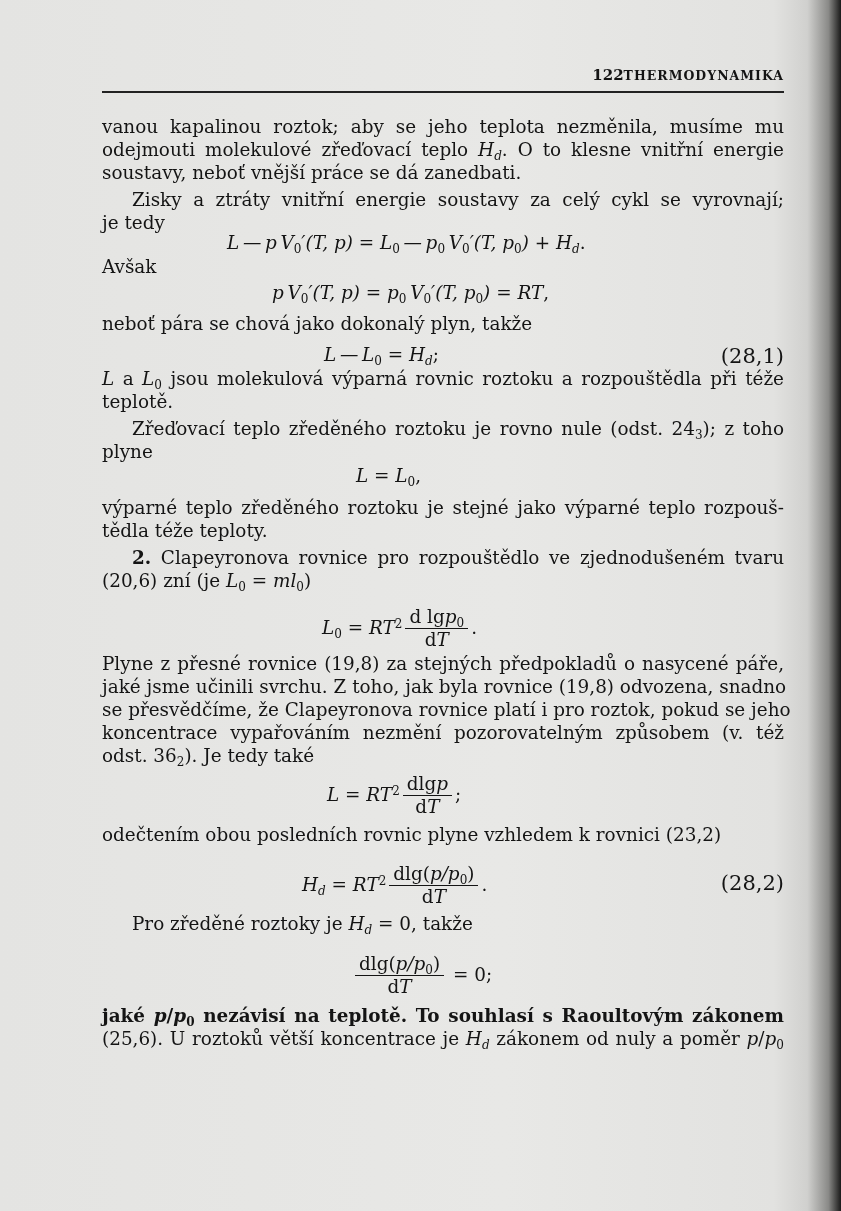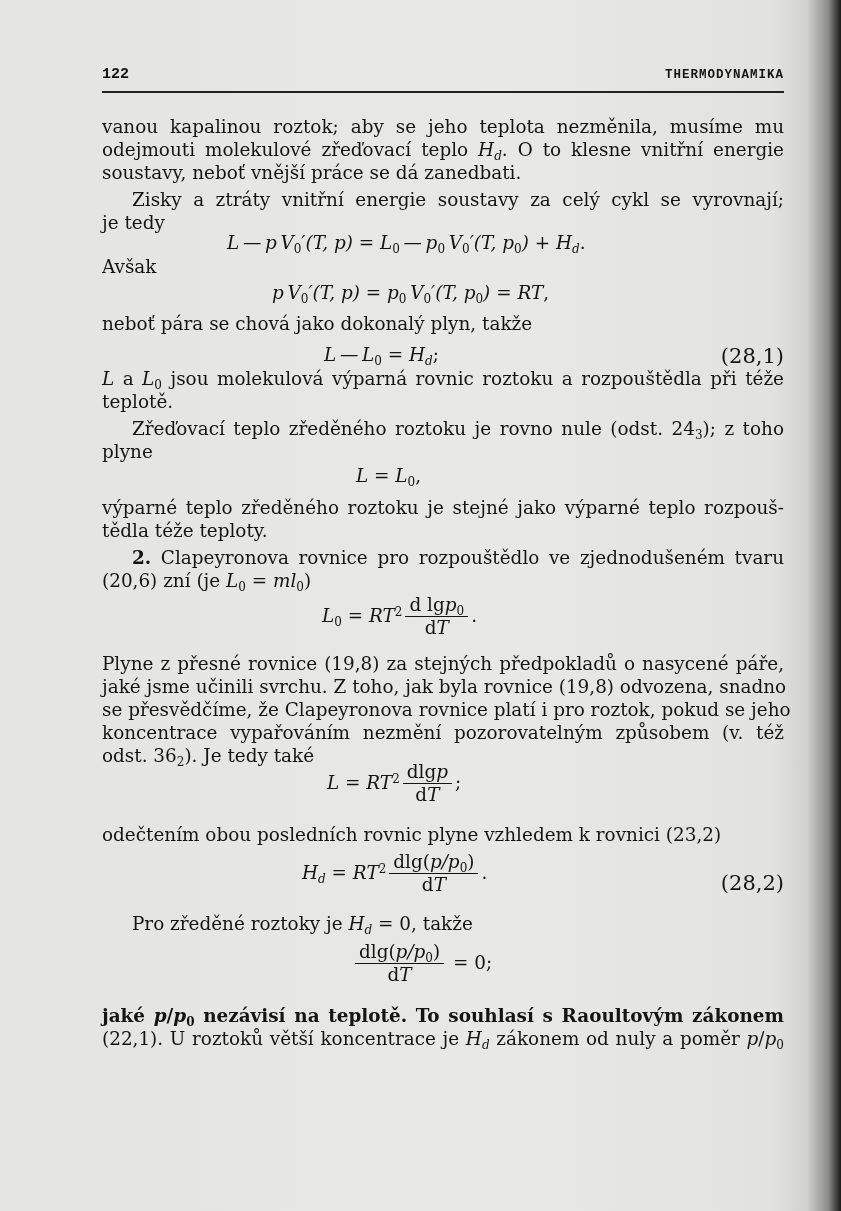"122" .running-head { font-family: Liberation Mono, monospace -> none; justify-content: space-between -> flex-end }
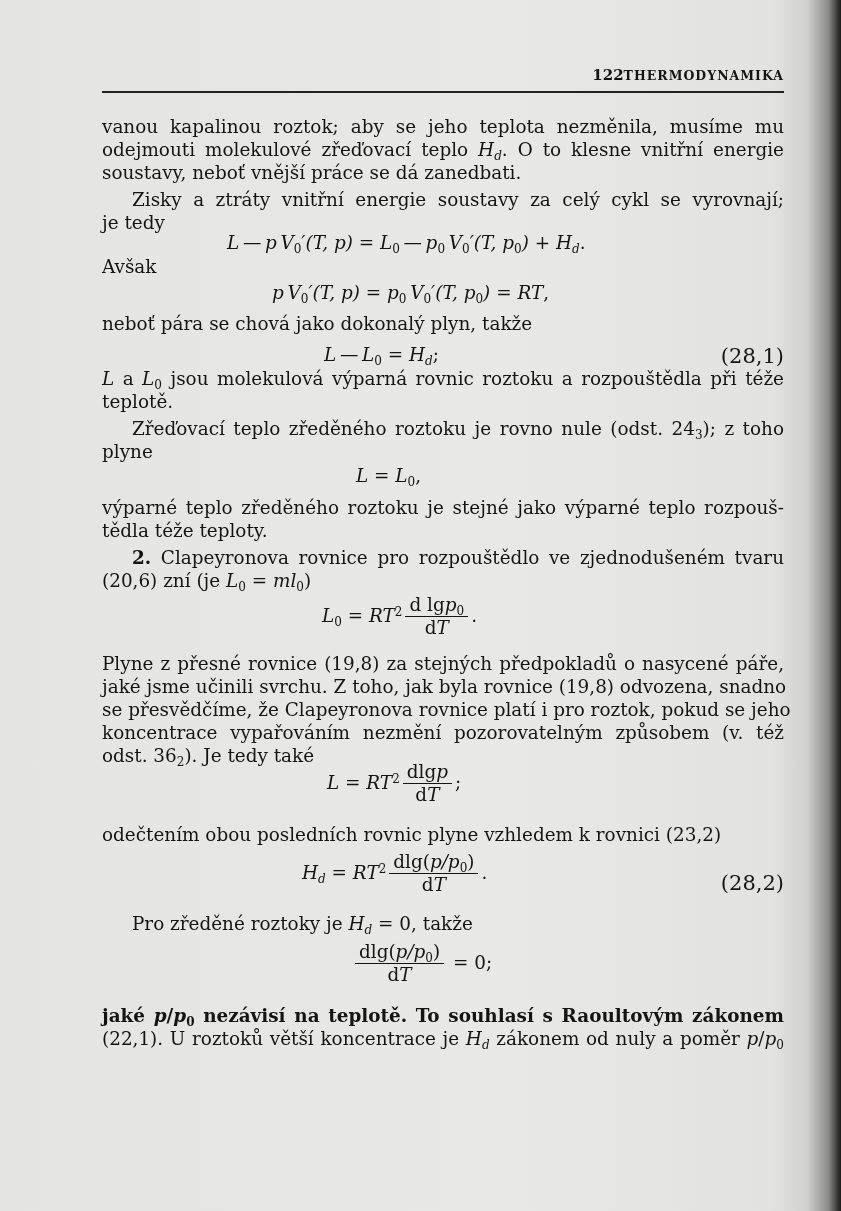"d lgp0" .frac { margin: 4px 3px -> 16px 3px }
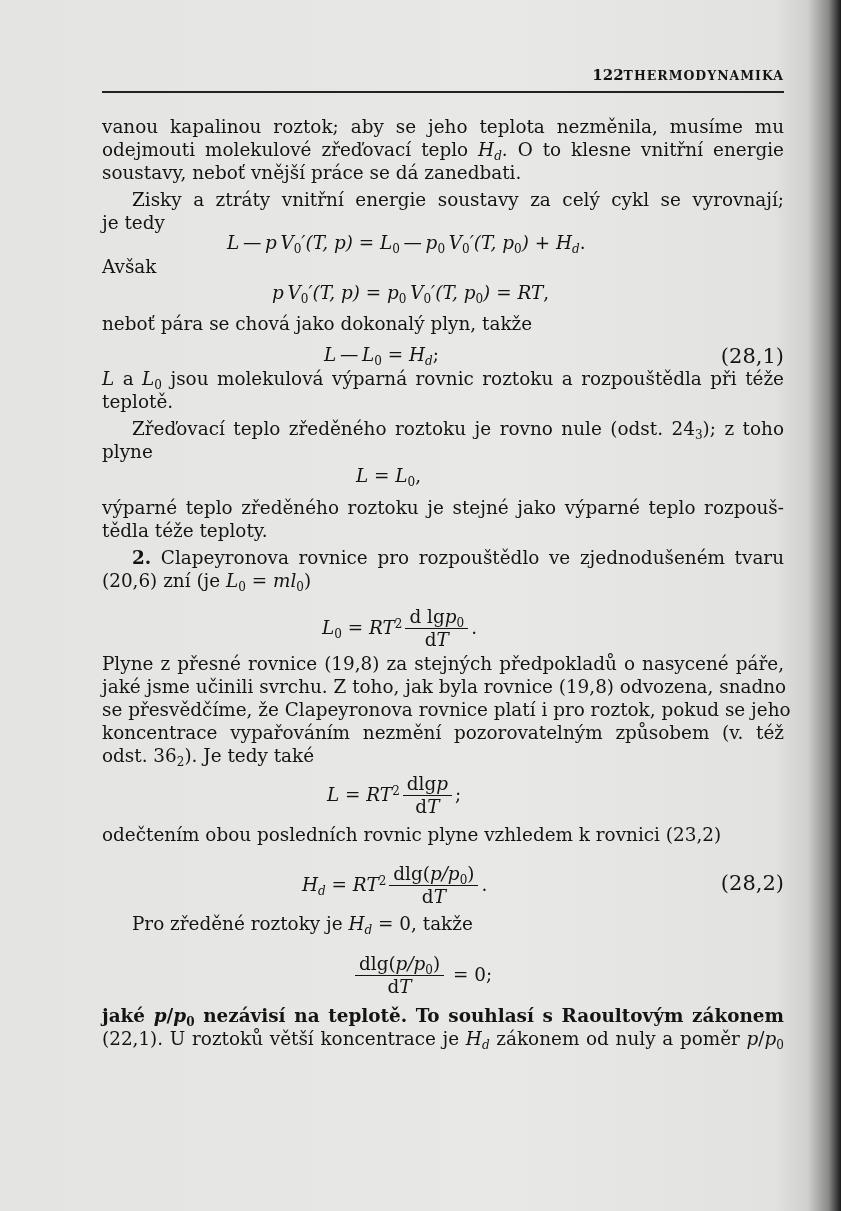"(22,1). U roztoků větší koncentrace" span { text: 22,1 -> 25,6 }
